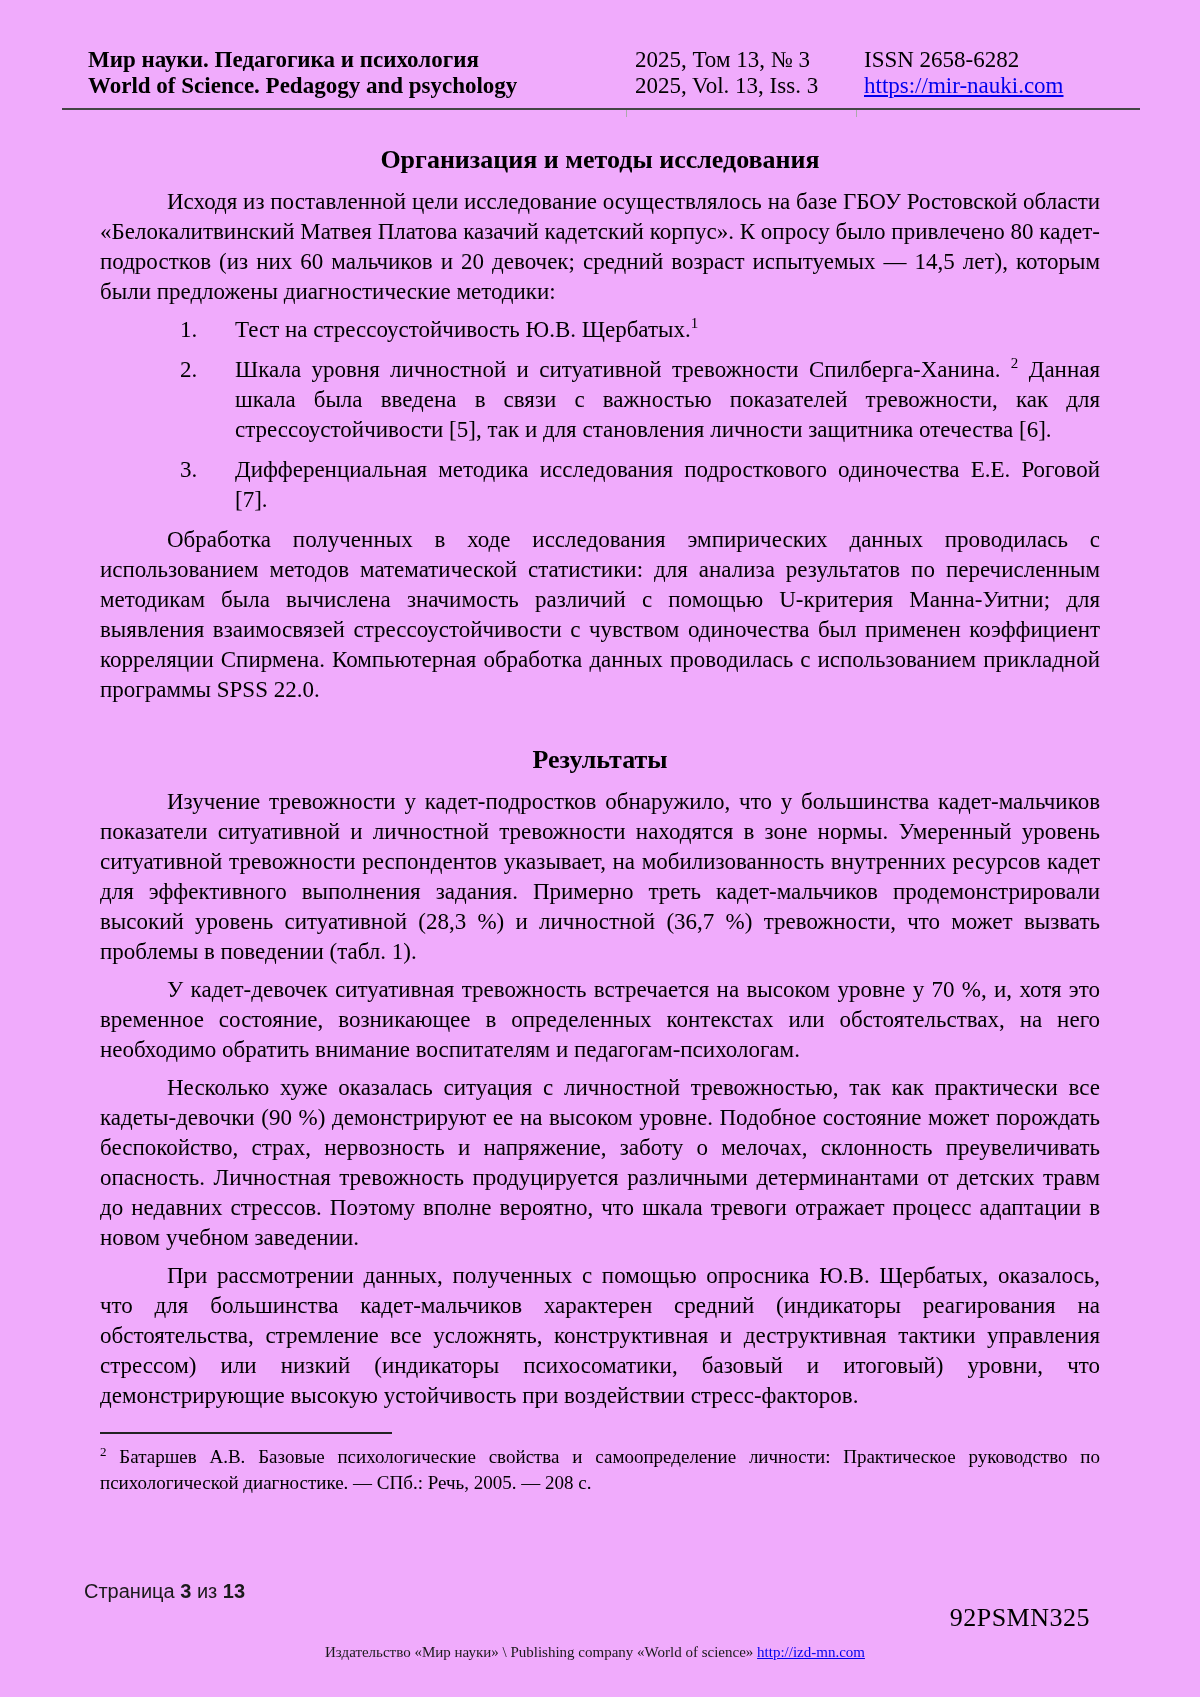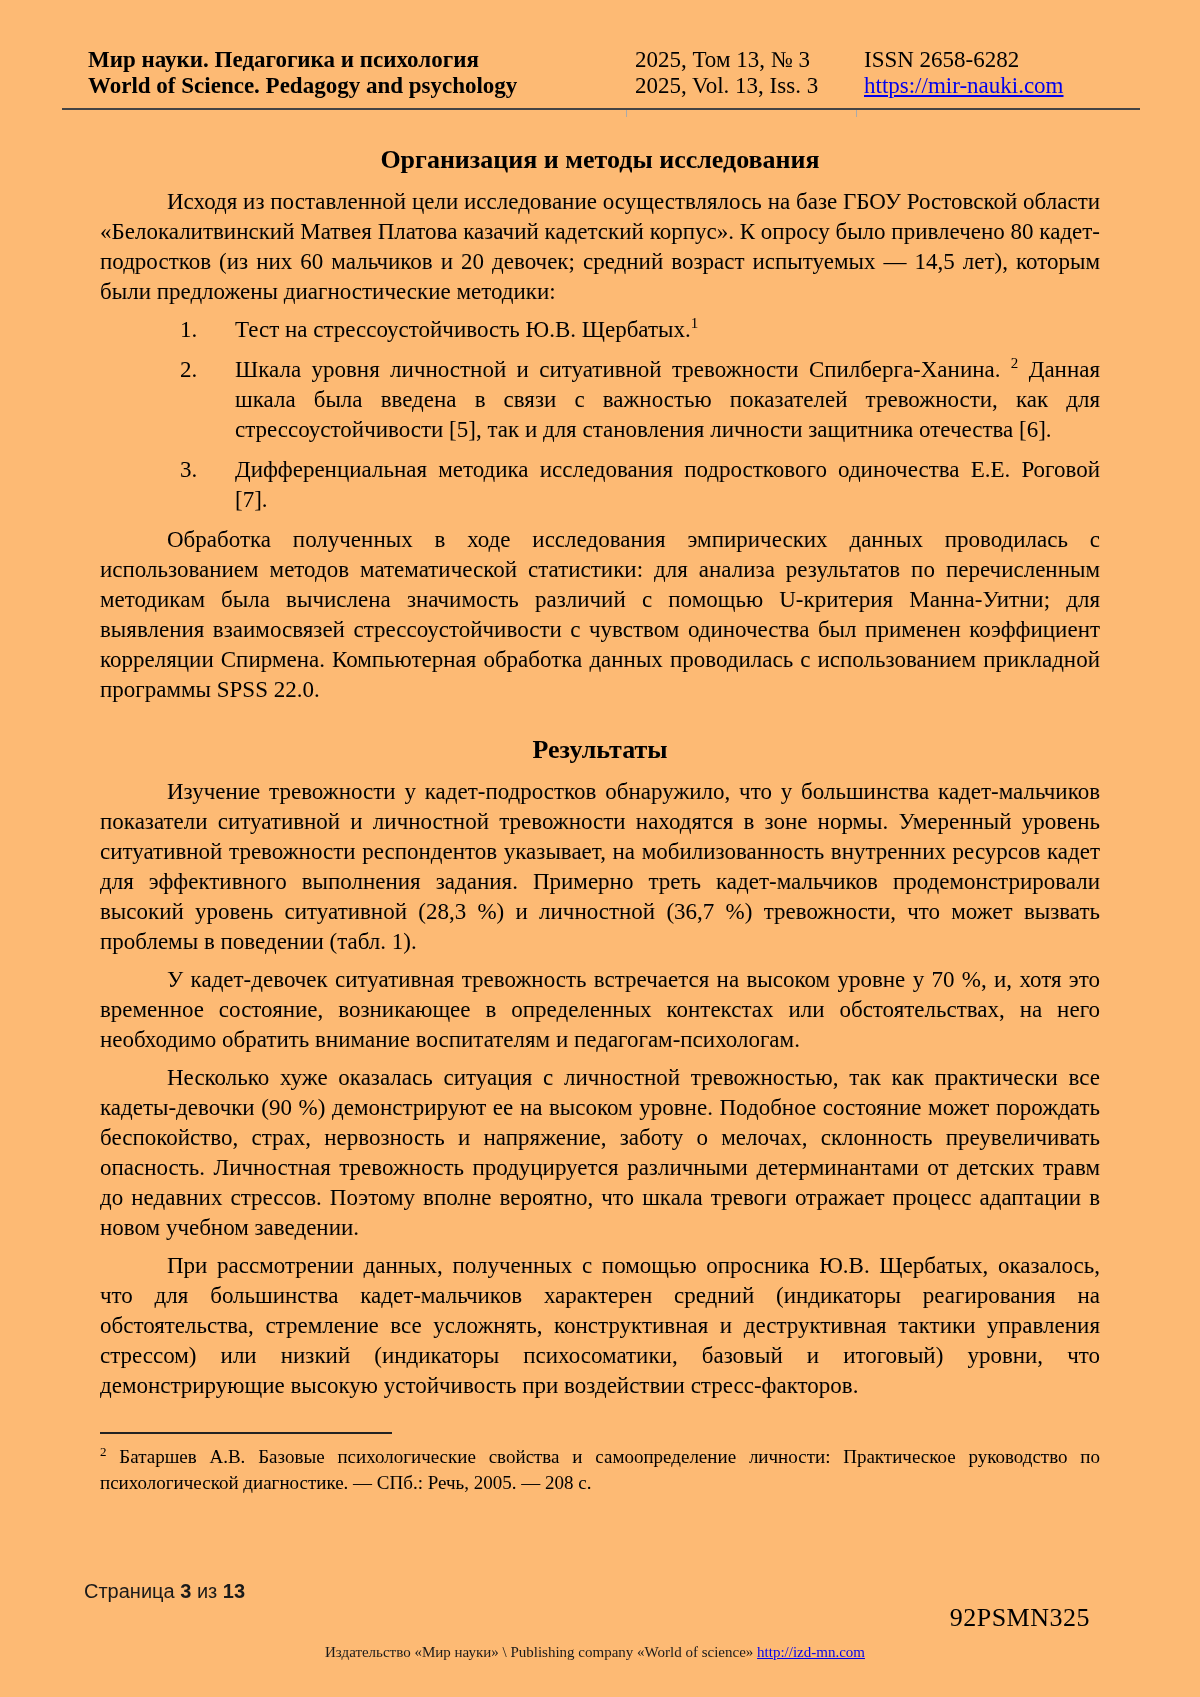"Мир науки. Педагогика и психология" .page { background: #fdba74 -> #f0abfc }
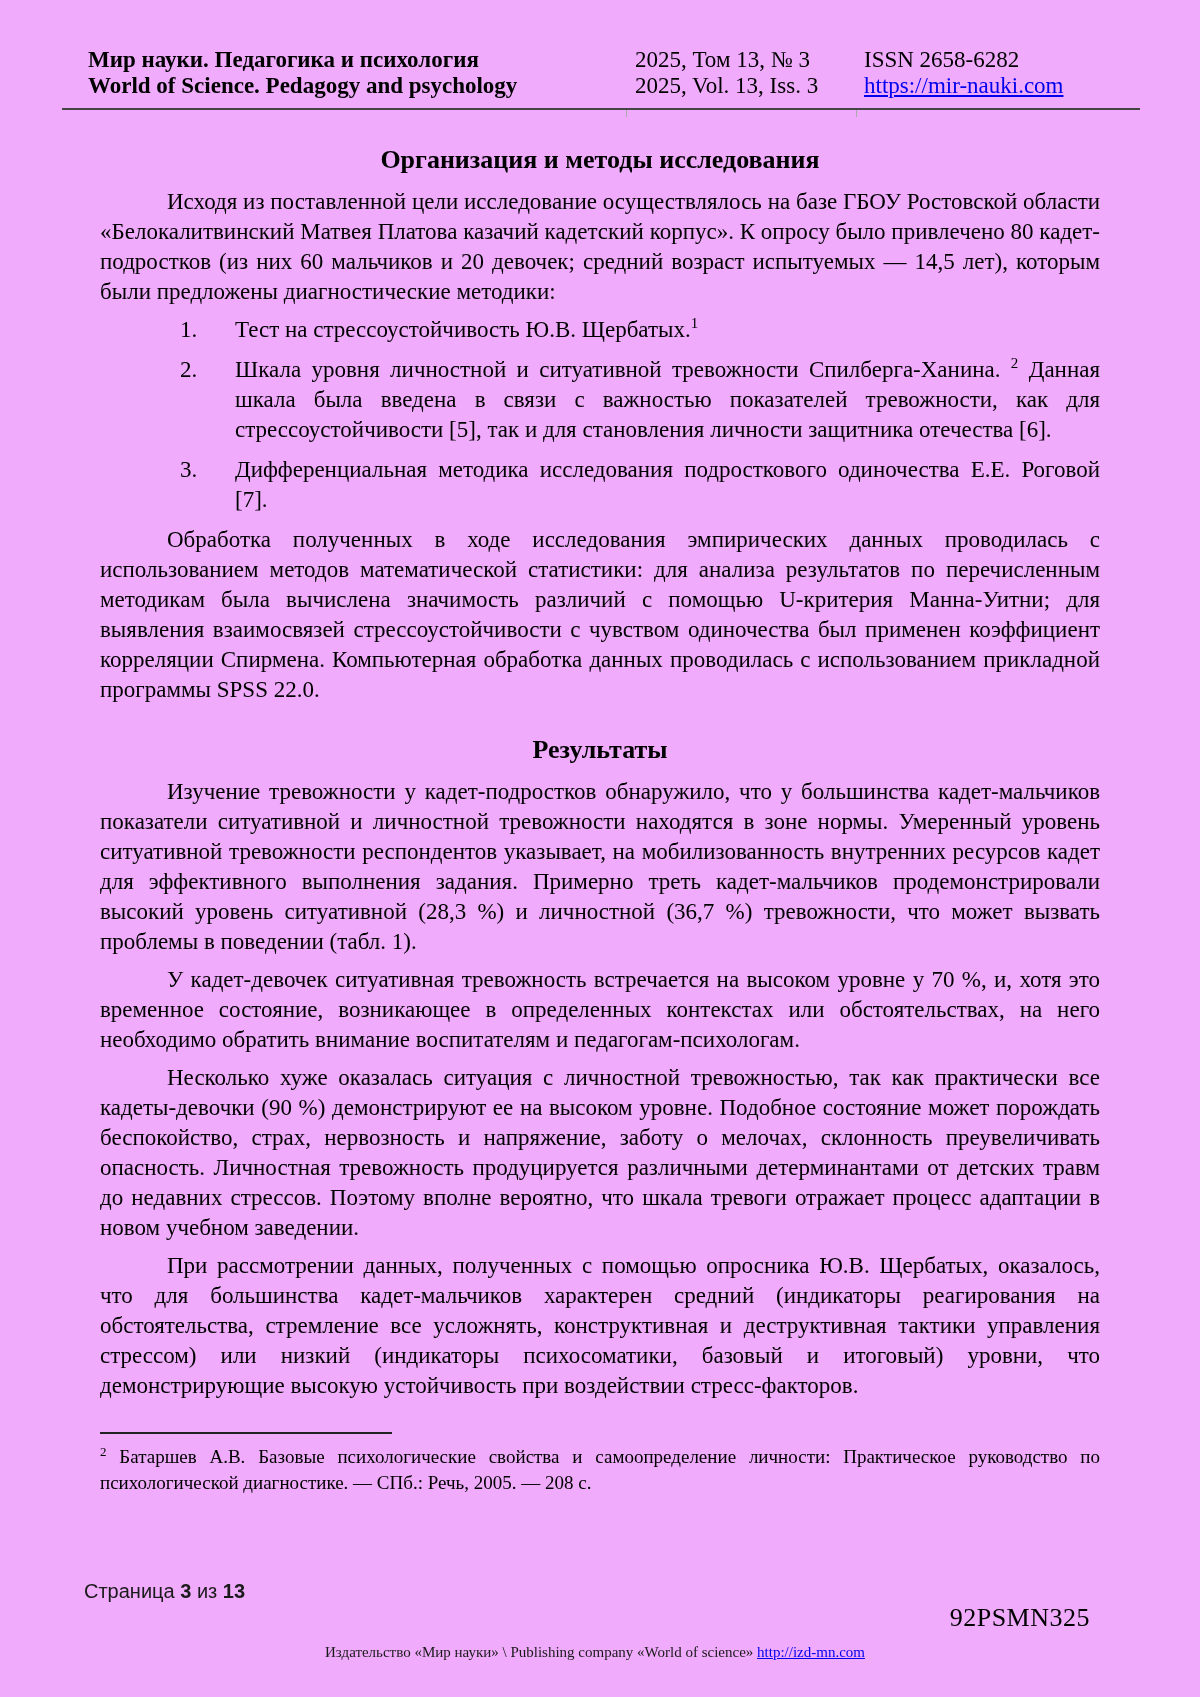"Результаты" .sec-title.results { margin-top: 30px -> 40px }
